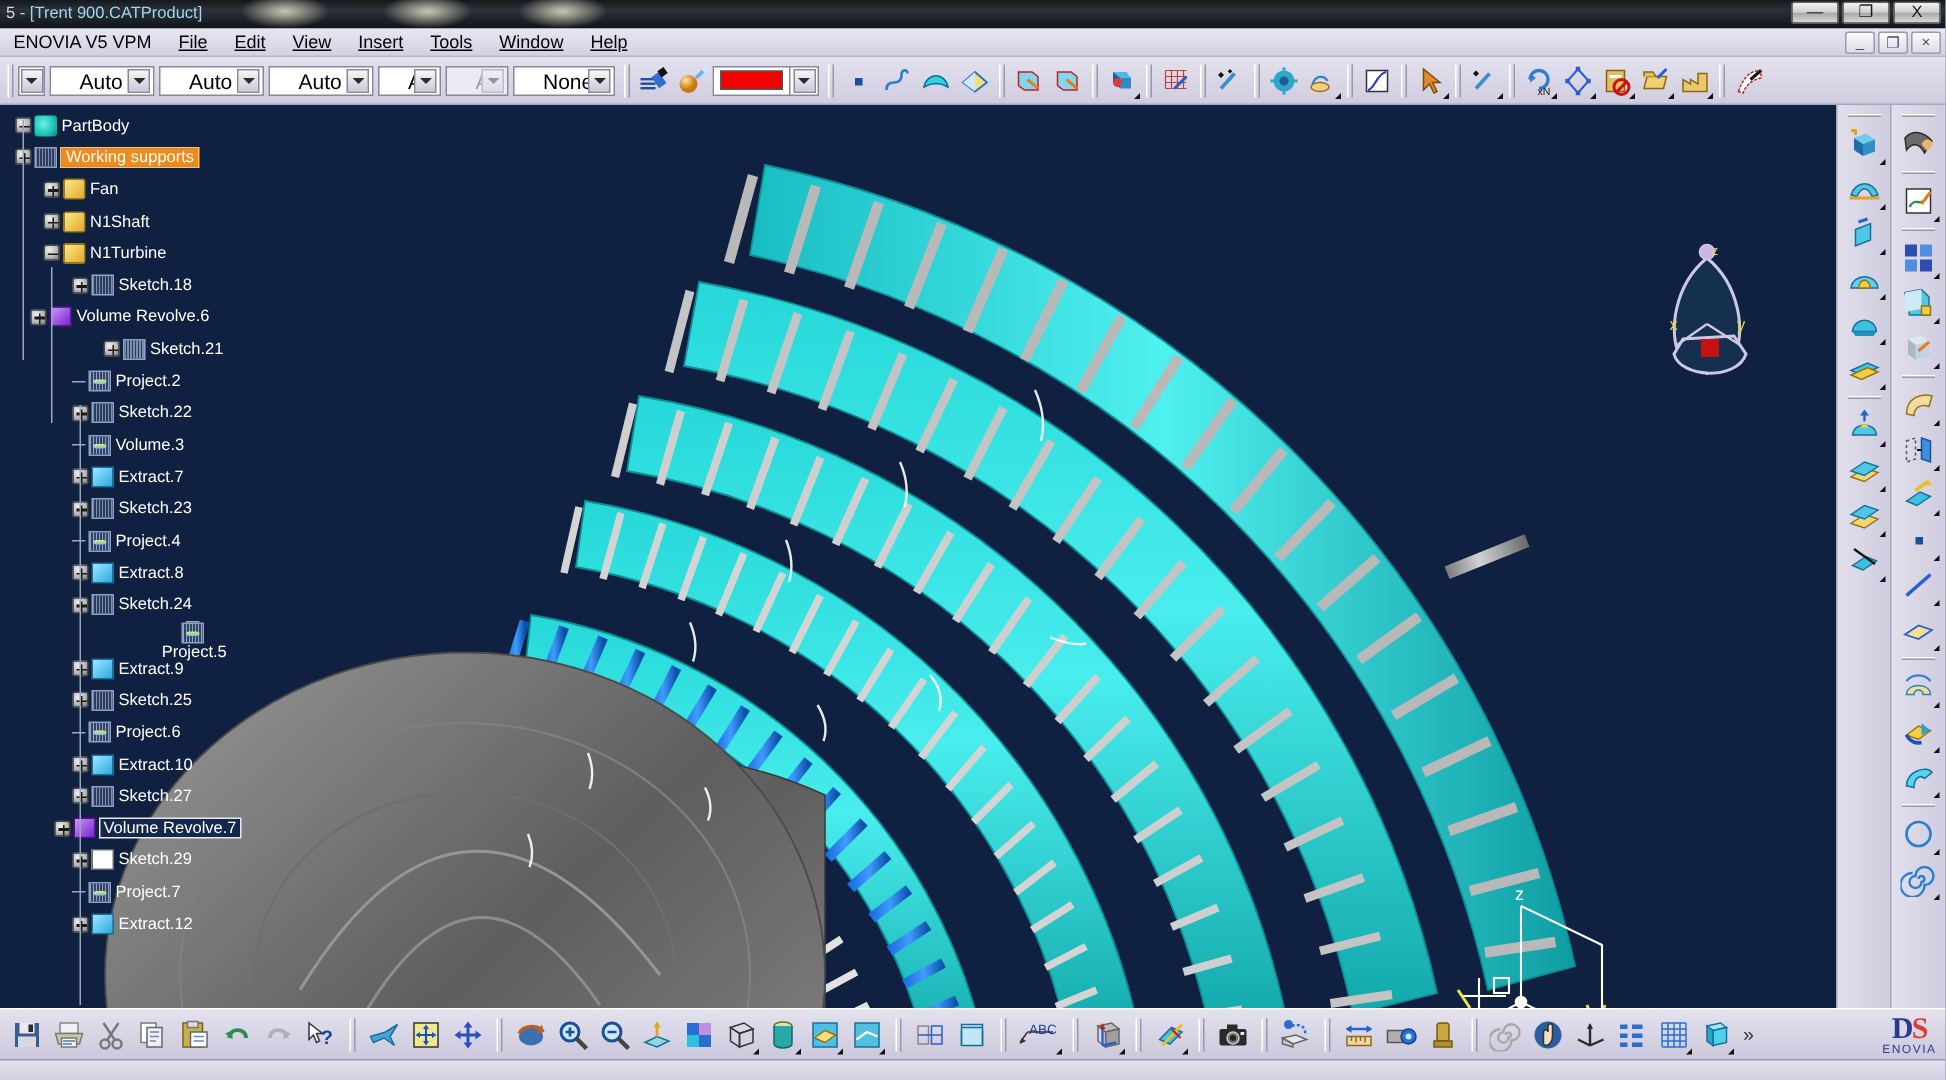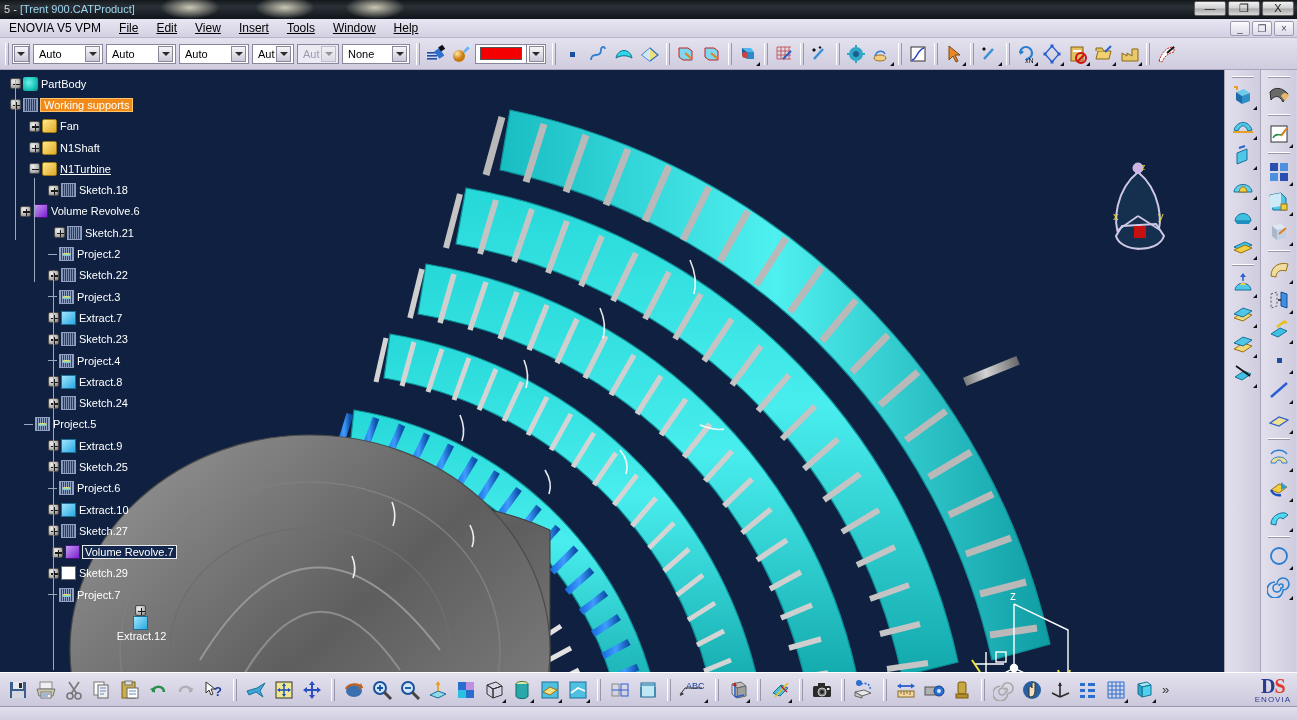"Auto" .combo .cval { font-size: 11px -> 14px; padding-left: 5px -> 19px }
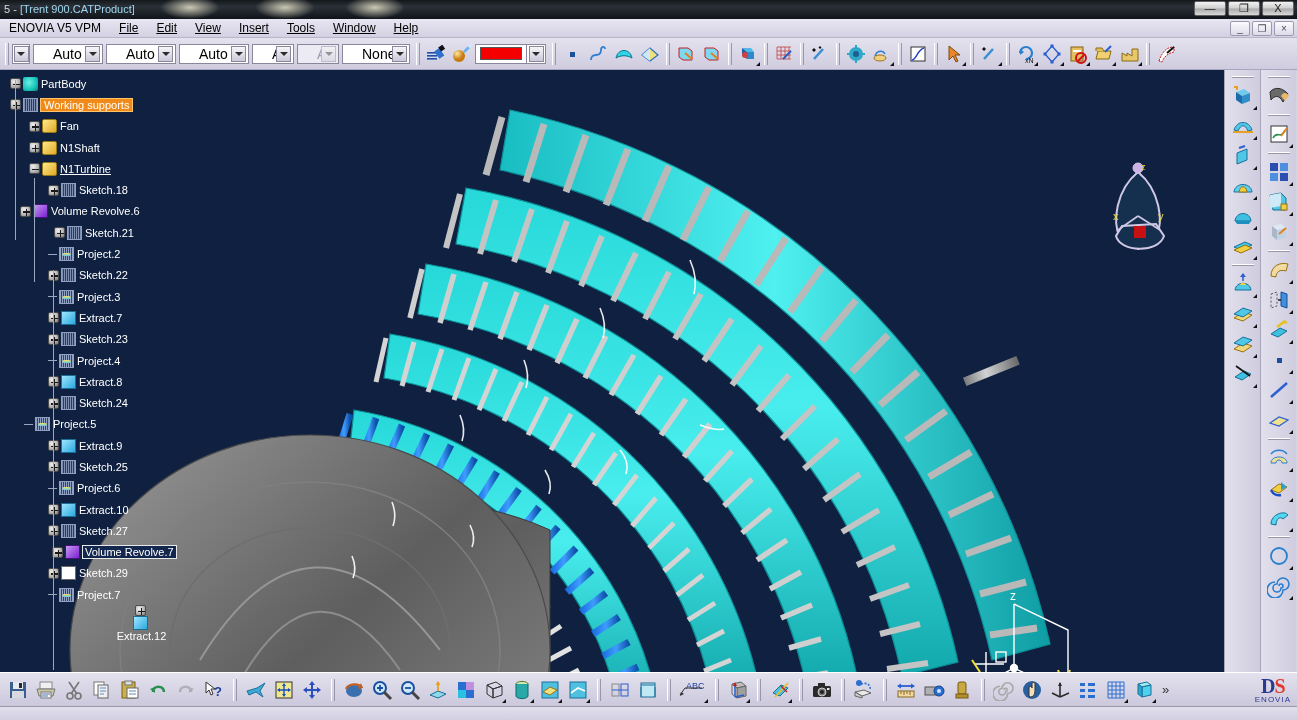"N1Turbine" .tlabel.uline { text-decoration: underline -> none }
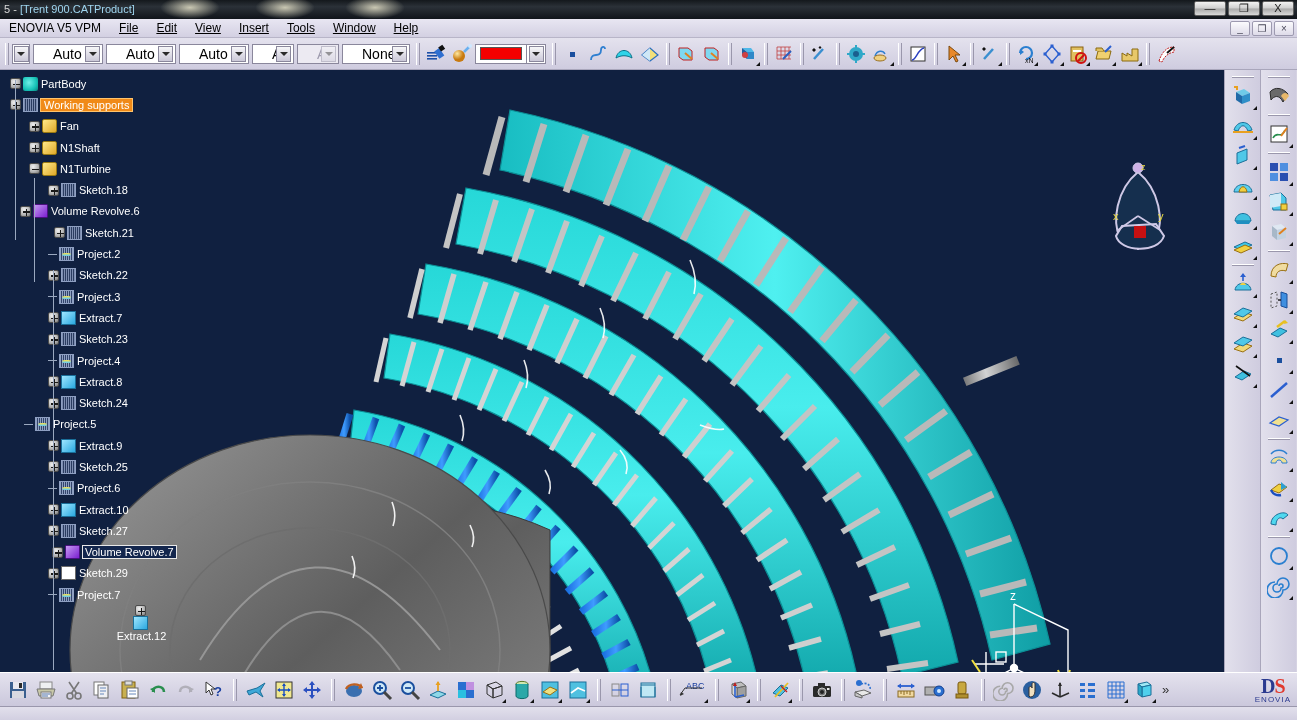"Sketch.21" div.tnode { padding-left: 54px -> 69px }
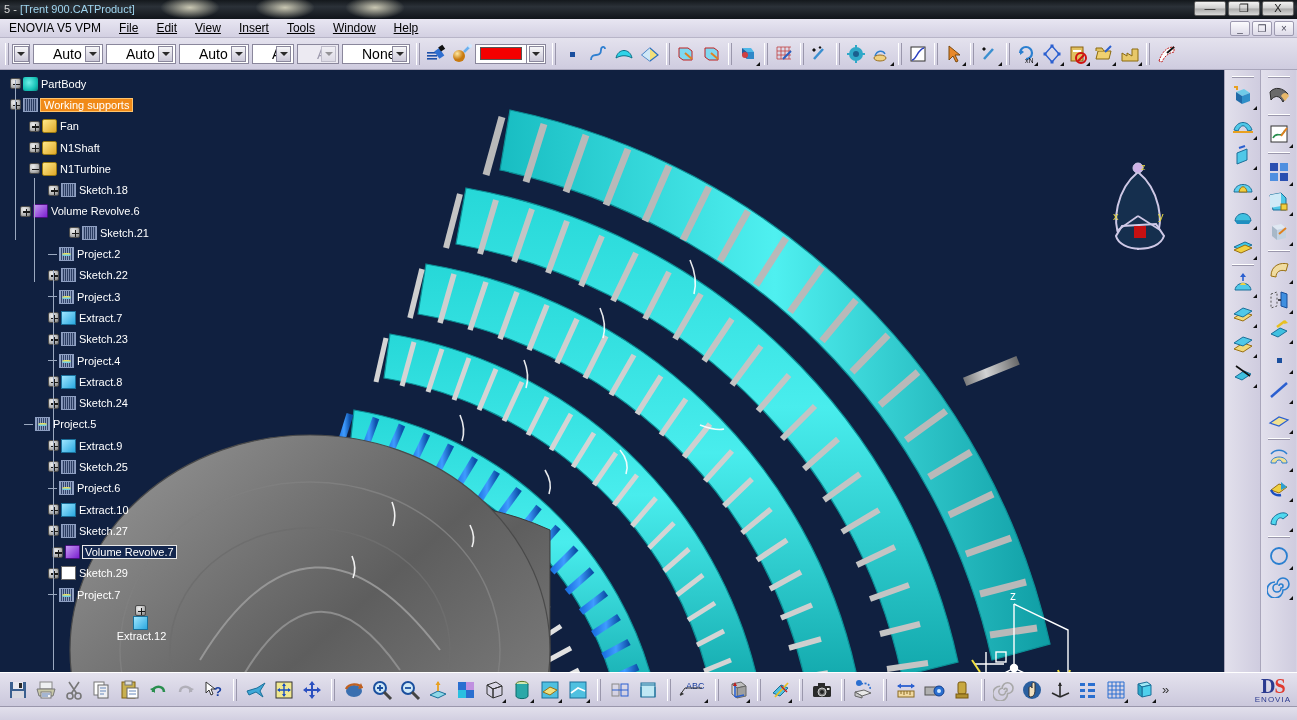"Project.3" span.tlabel { text: Project.3 -> Volume.3 }
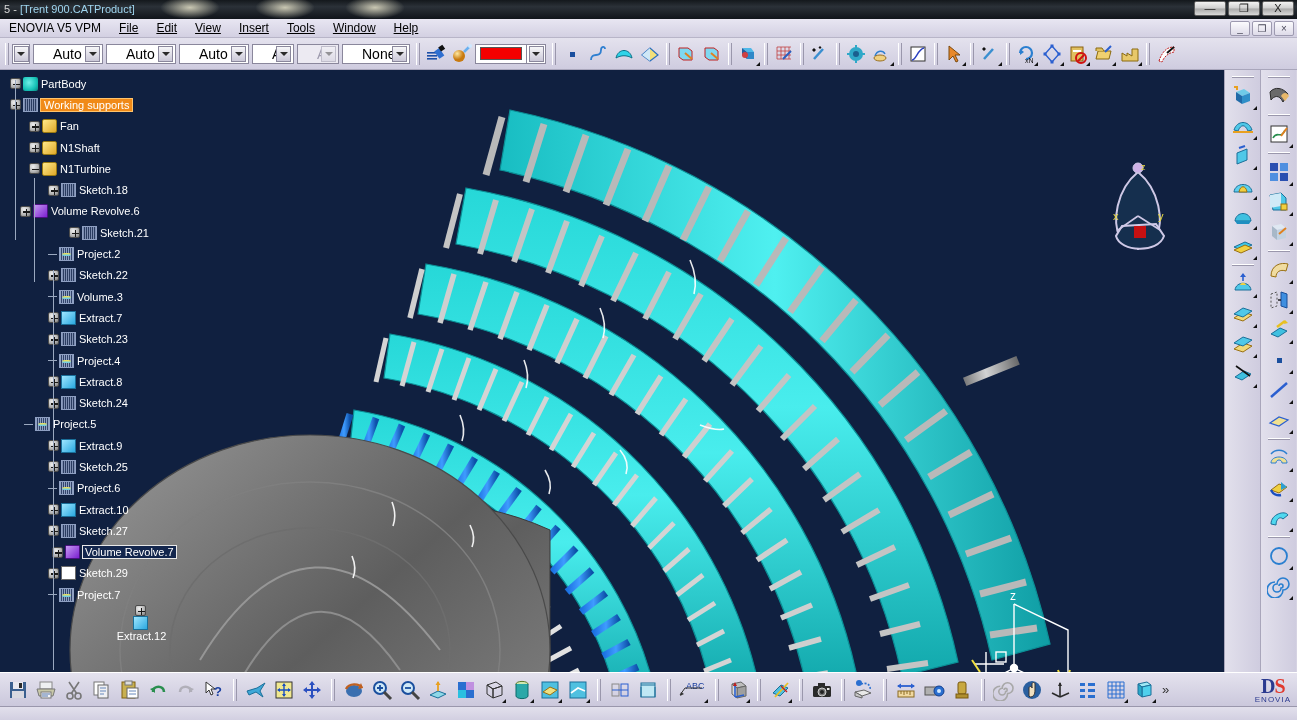"Project.5" div.tnode { flex-direction: none -> column }
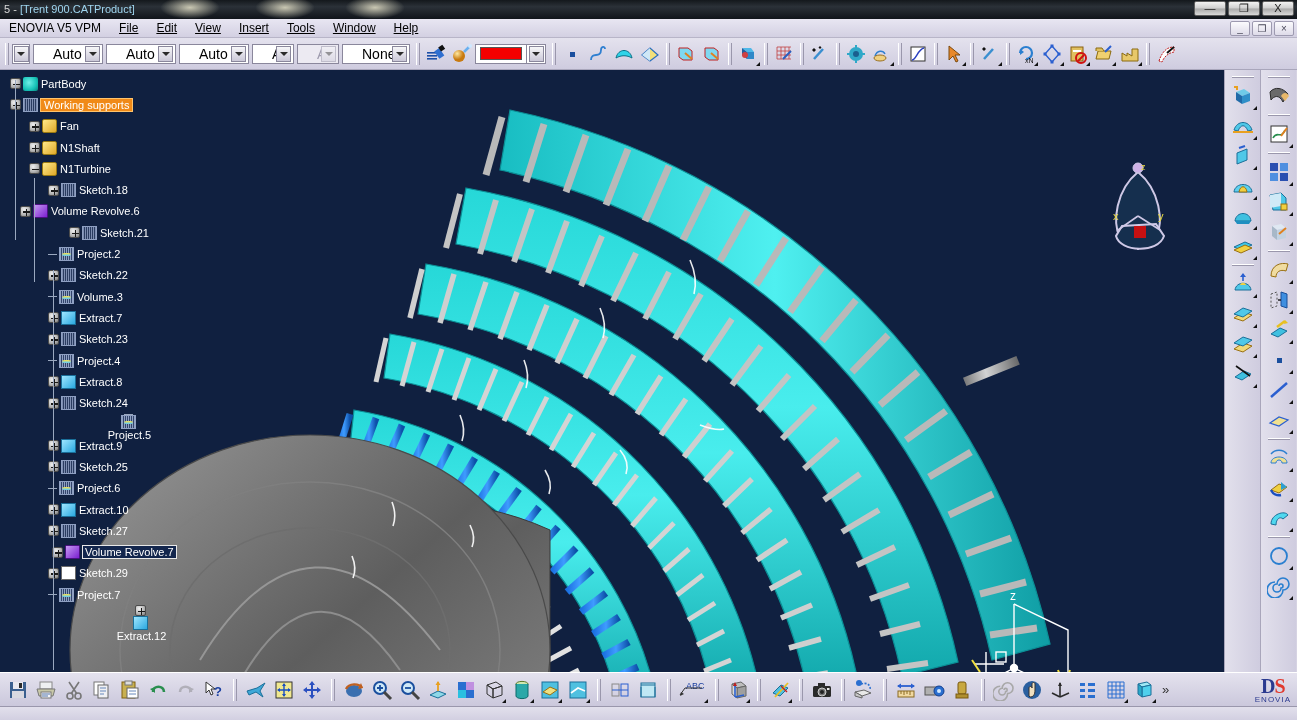"Volume Revolve.7" div.tnode { padding-left: 52px -> 36px }
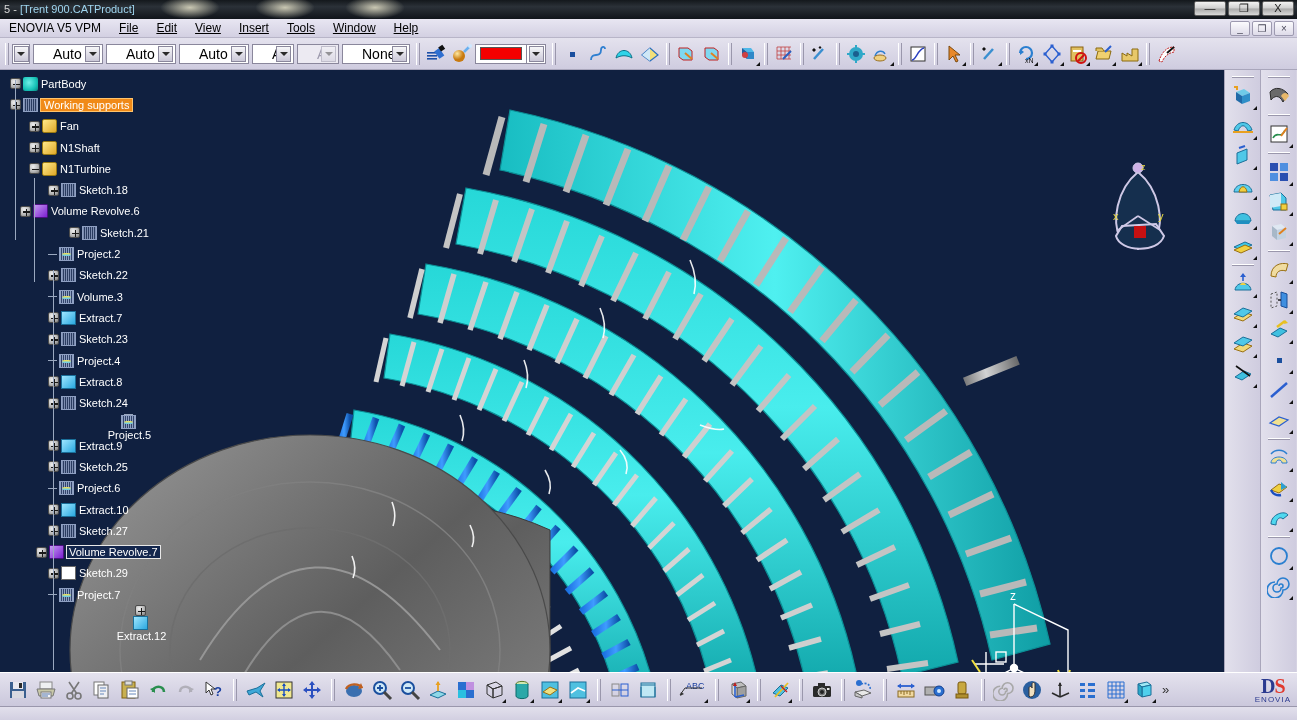"Extract.12" div.tnode { flex-direction: column -> none }
